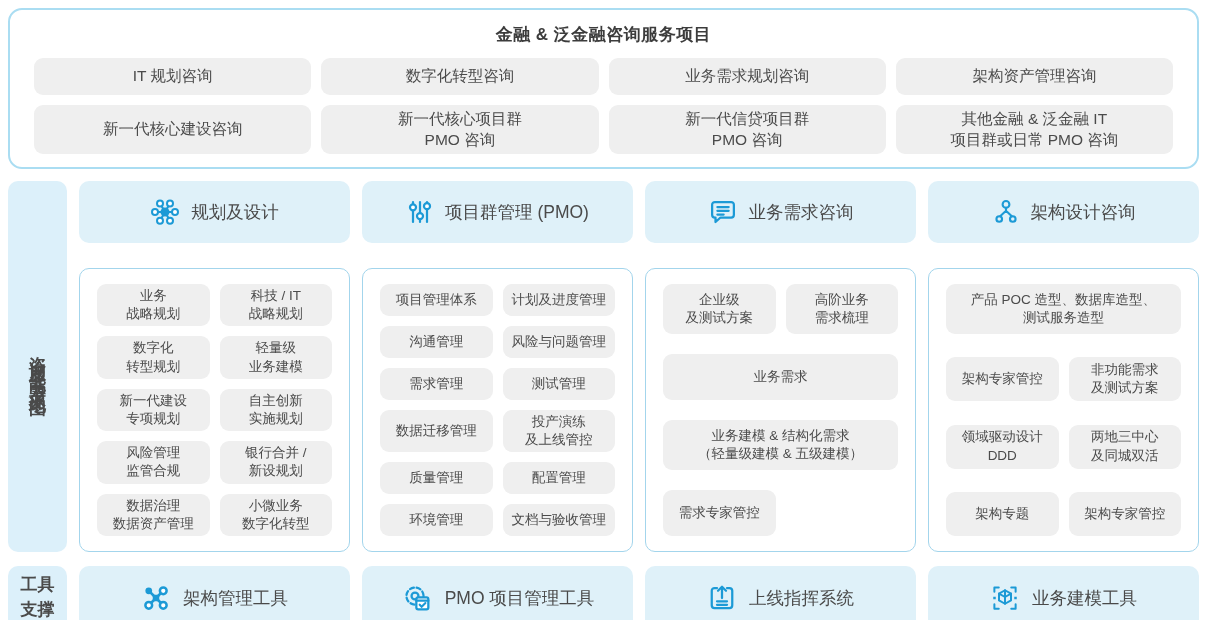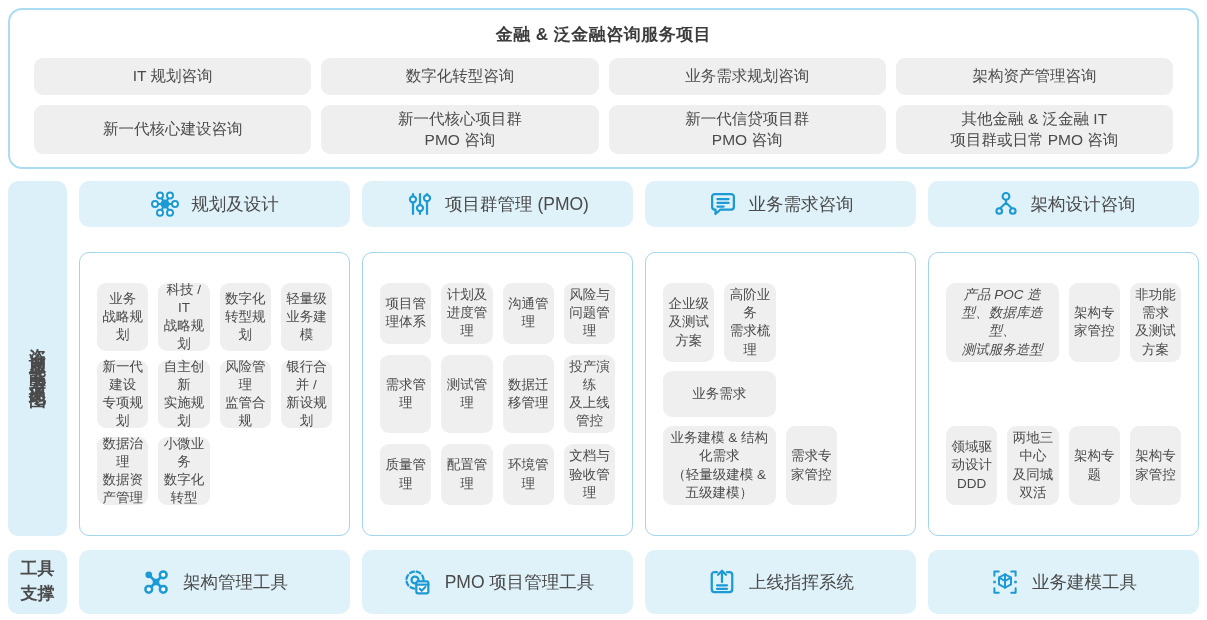"规划及设计" .colhead { height: 46px -> 62px }
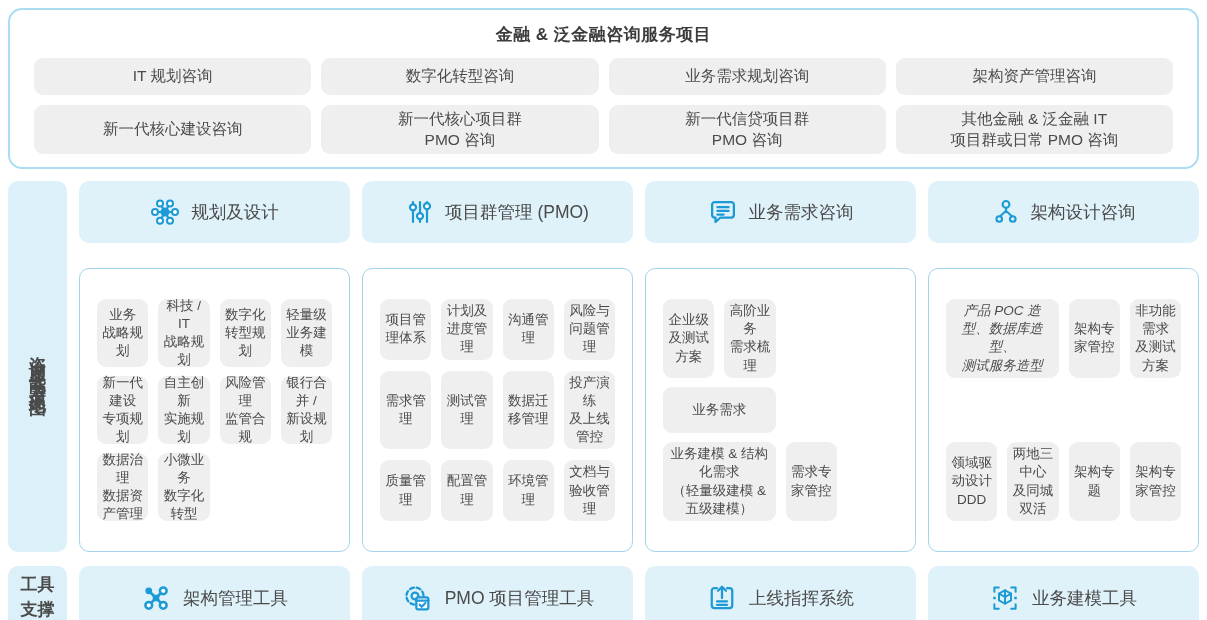"业务" .colbody { grid-template-columns: 1fr 1fr 1fr 1fr -> 1fr 1fr; padding: 30px 17px -> 15px 17px }
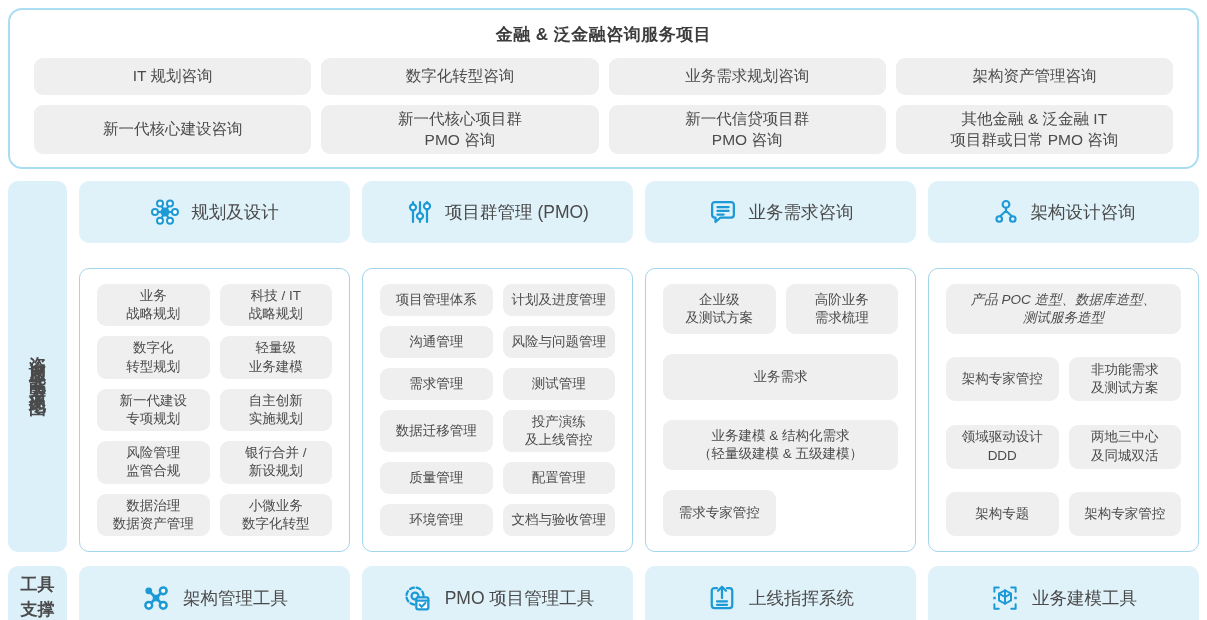"产品 POC 造型、数据库造型、" .b4 .it.big { font-style: italic -> none }
